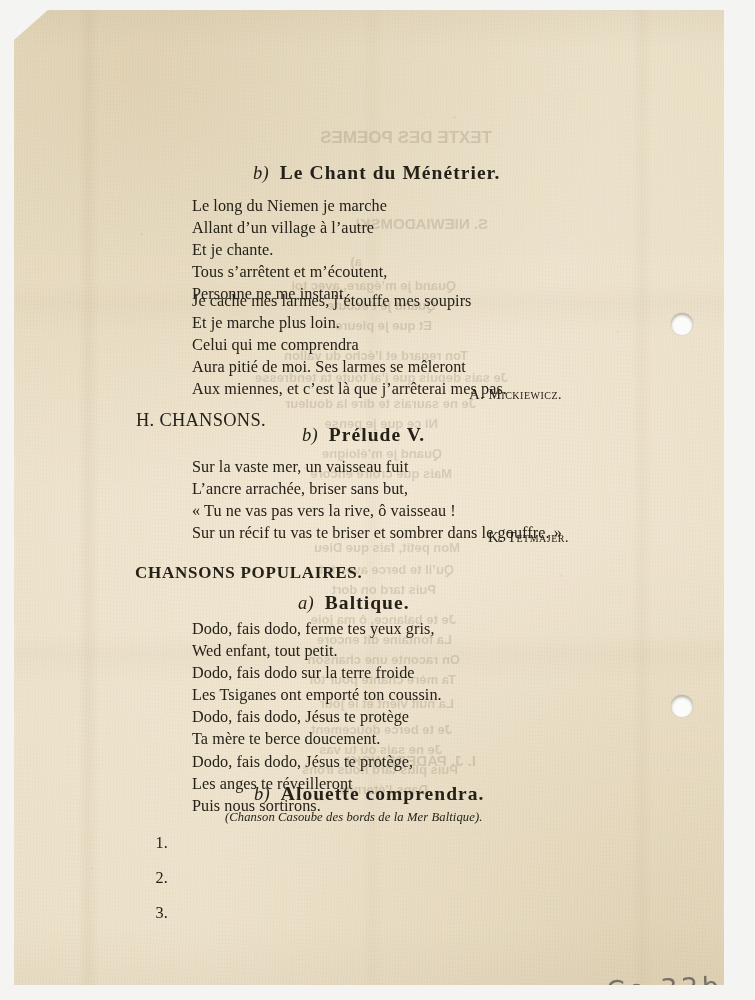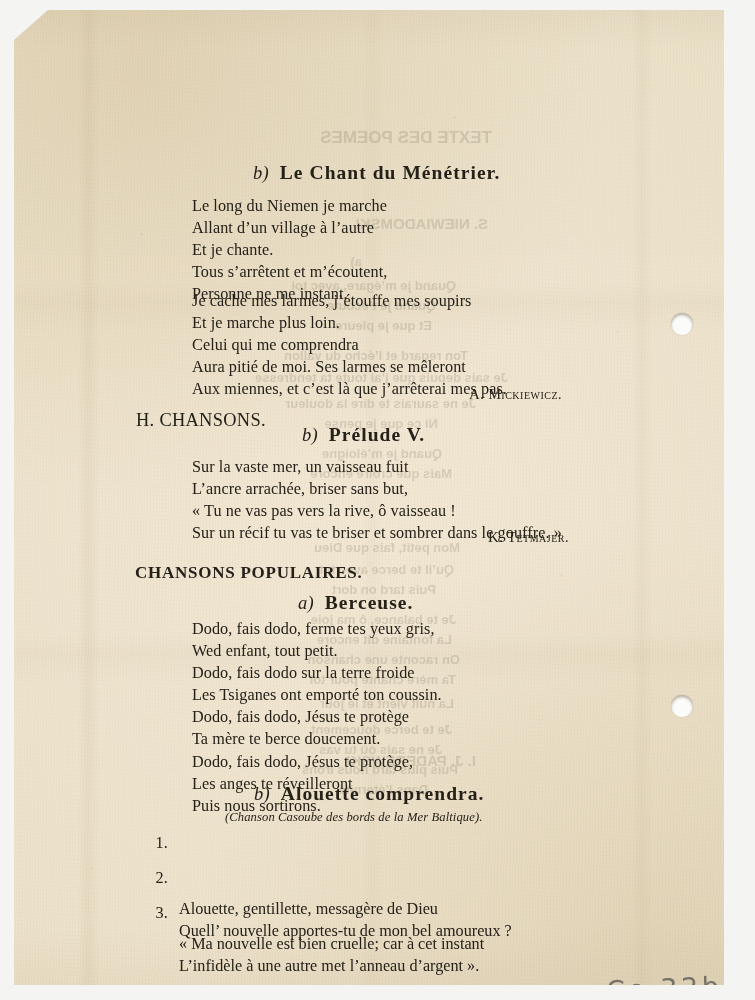"Berceuse." span.nm { text: Berceuse -> Baltique }
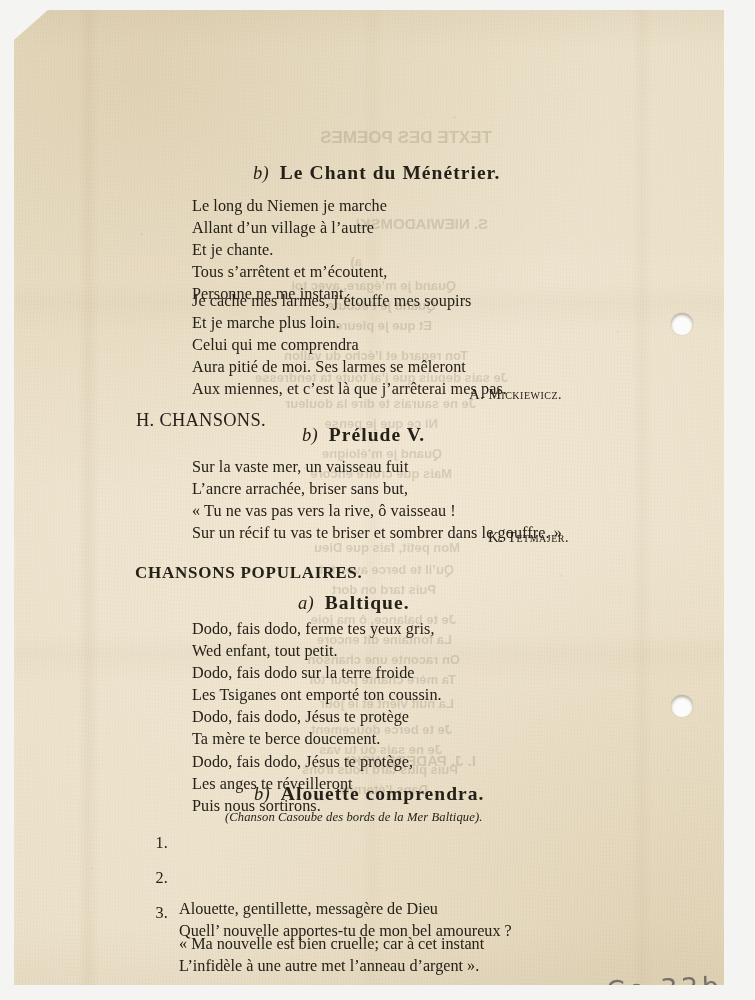"Alouette, gentillette, messagère de Dieu" span.body { html: <span>Alouette, gentillette, messagère de Dieu Quell’ nouvelle apportes-tu de mon bel amoureux ?</span> -> none }
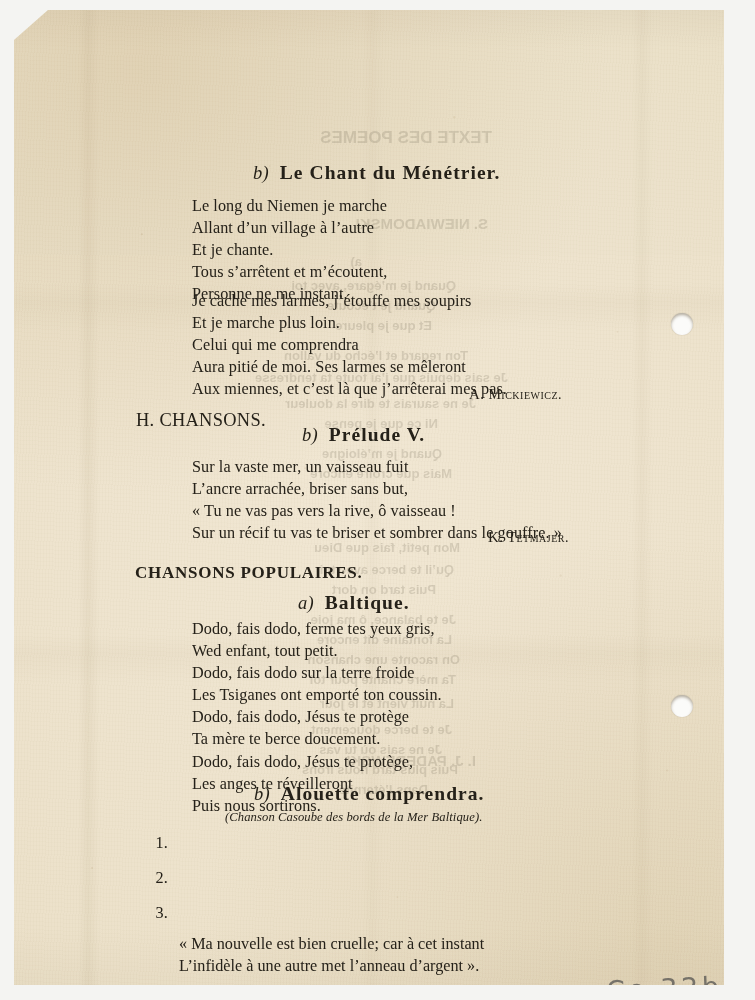"« Ma nouvelle est bien" span.body { html: <span>« Ma nouvelle est bien cruelle; car à cet instant L’infidèle à une autre met l’anneau d’argent ».</span> -> none }
